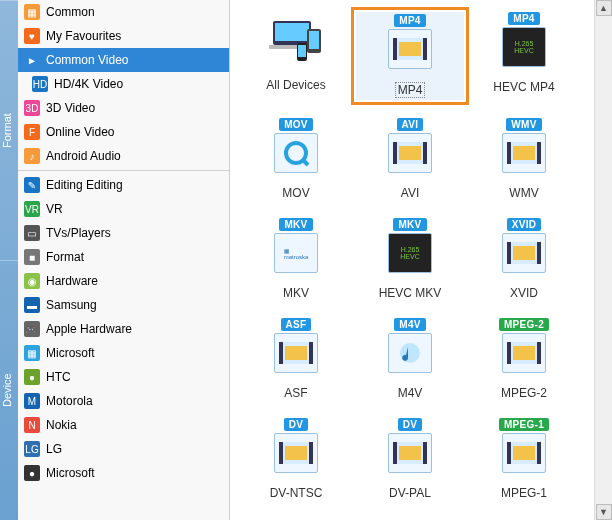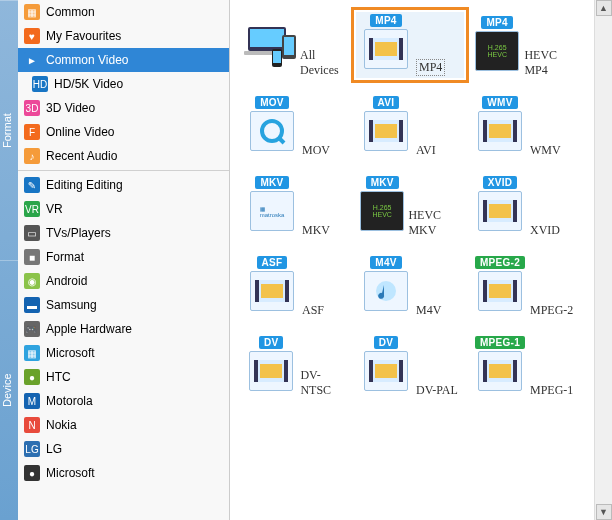"MP4" .tile { align-items: flex-end -> center; flex-direction: row -> column }
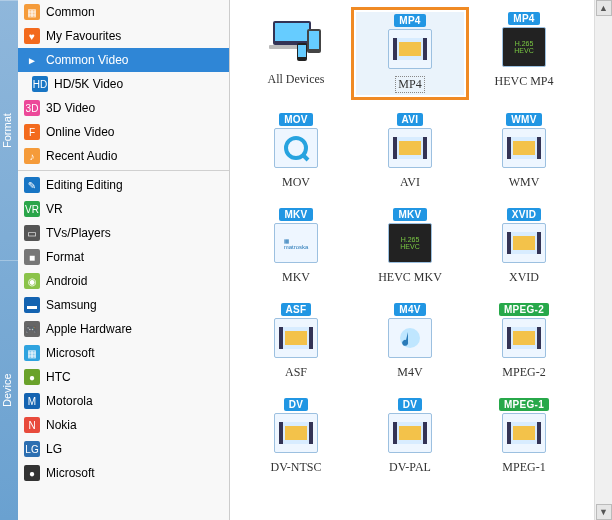"HD/5K Video" span { text: HD/5K -> HD/4K }
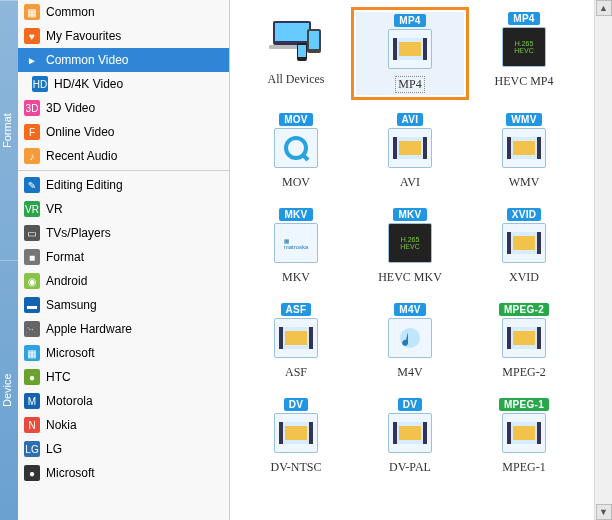"All Devices" .tile-label { font-family: Liberation Serif, serif -> none; margin-top: none -> 6px }
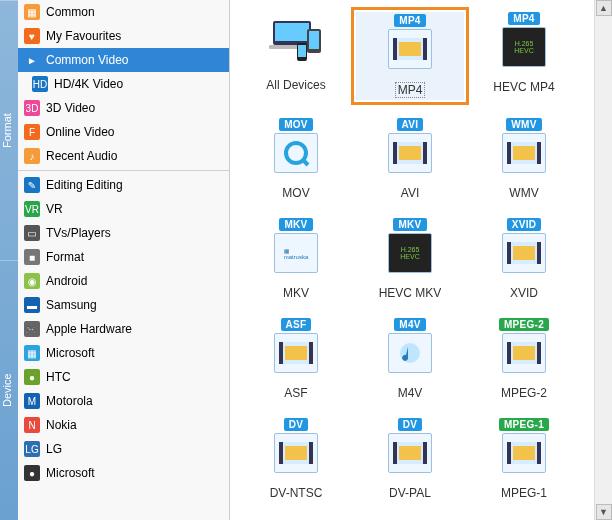"Recent Audio" span { text: Recent -> Android }
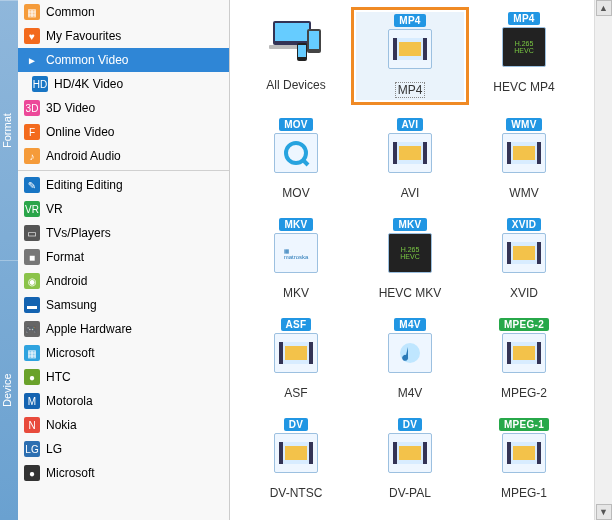"Android" span { text: Android -> Hardware }
